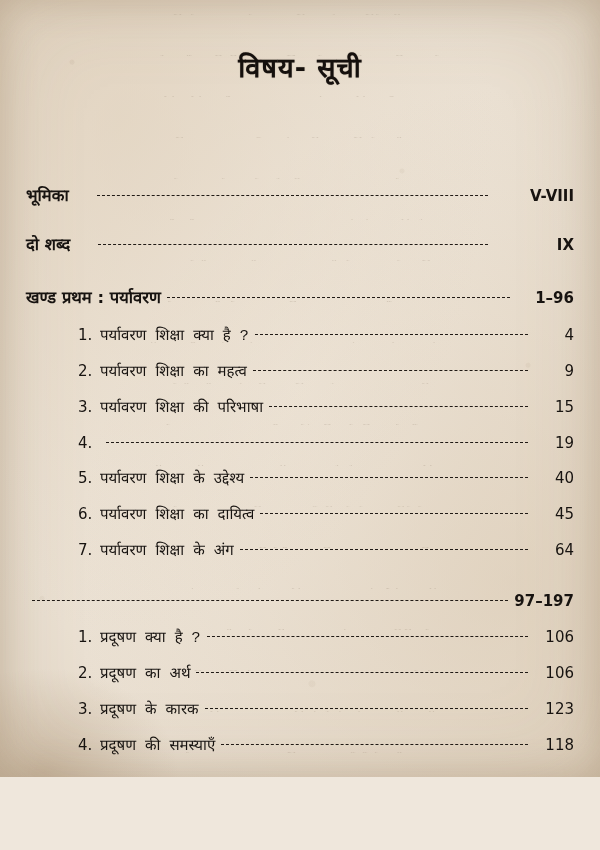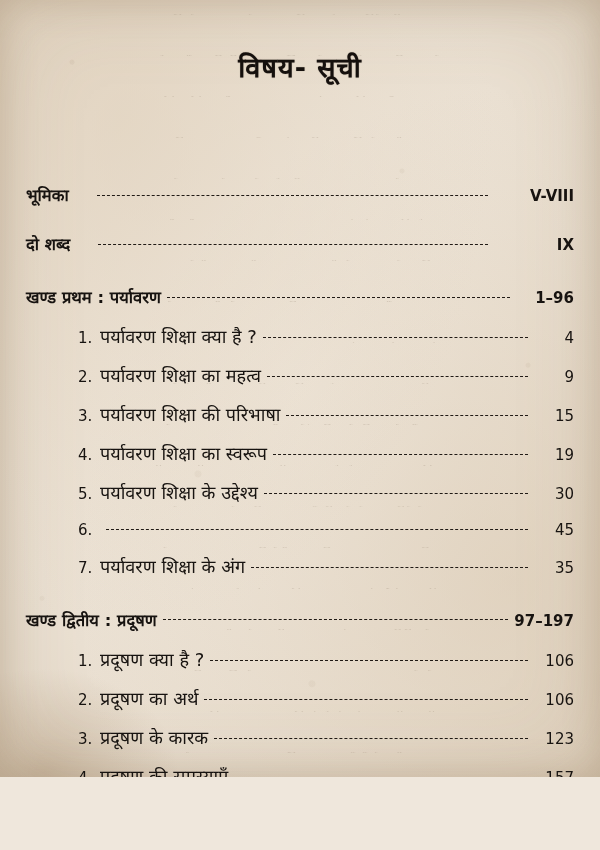"पर्यावरण शिक्षा क्या है ?" .entry .label { font-family: none -> Liberation Mono, monospace; font-size: 18px -> 15px }
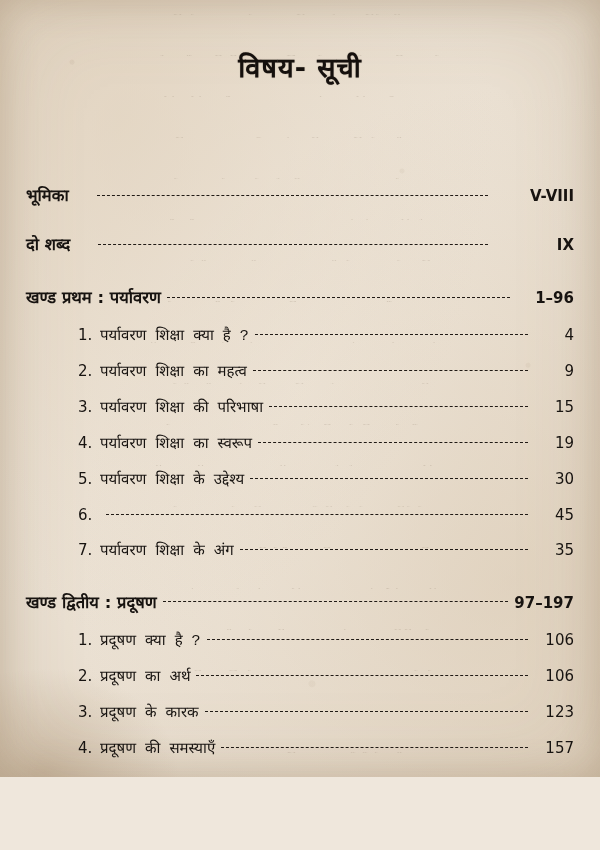"पर्यावरण शिक्षा का स्वरूप" span.label { html: <span>पर्यावरण शिक्षा का स्वरूप</span> -> none }
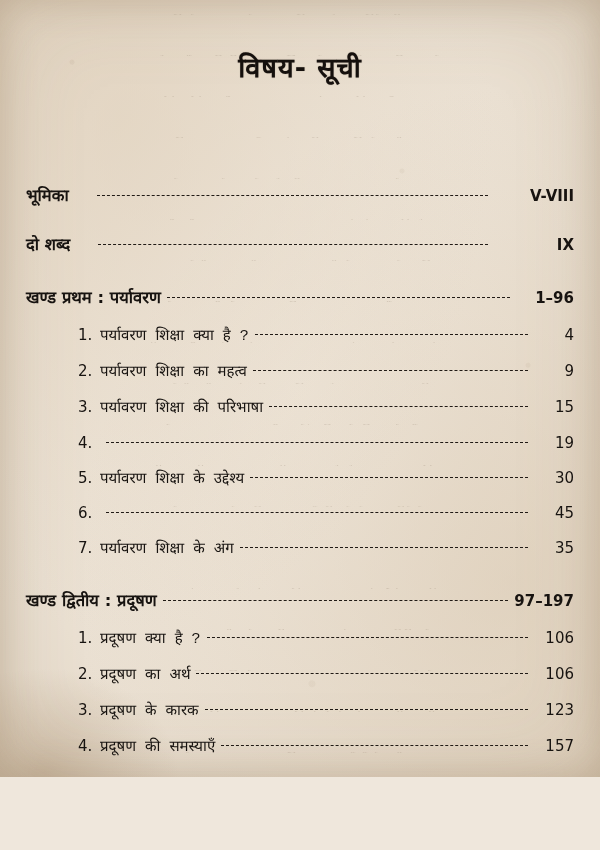"30" span.page { text: 30 -> 40 }
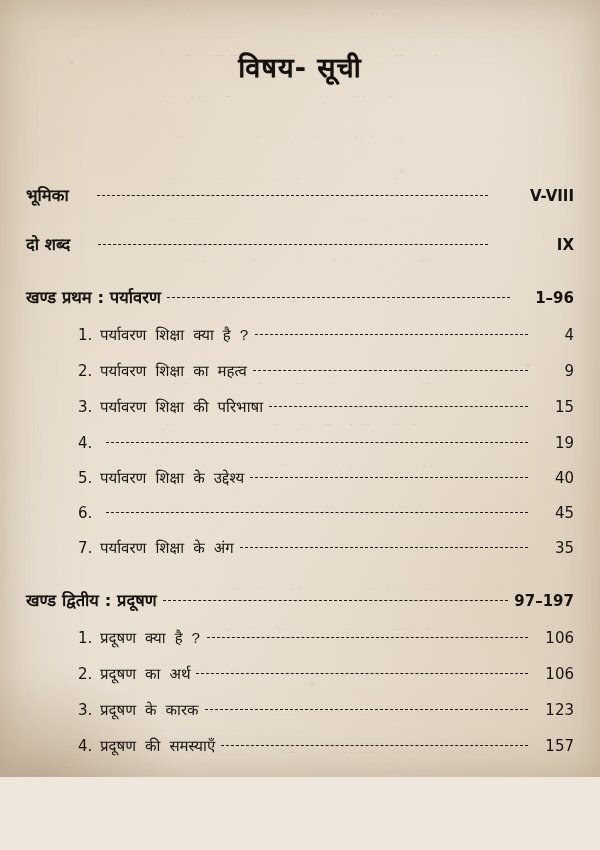"पर्यावरण शिक्षा का दायित्व" span.label { html: none -> <span>पर्यावरण शिक्षा का दायित्व</span> }
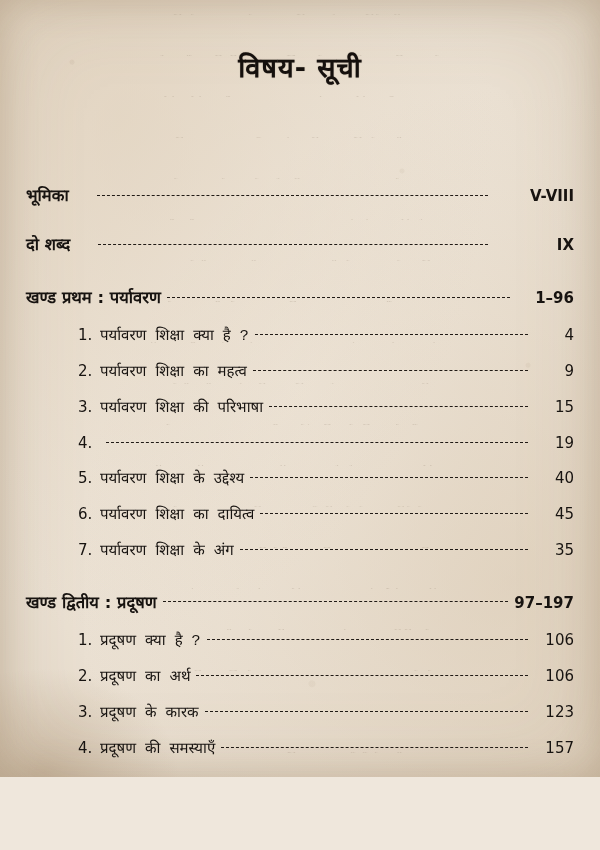"35" span.page { text: 35 -> 64 }
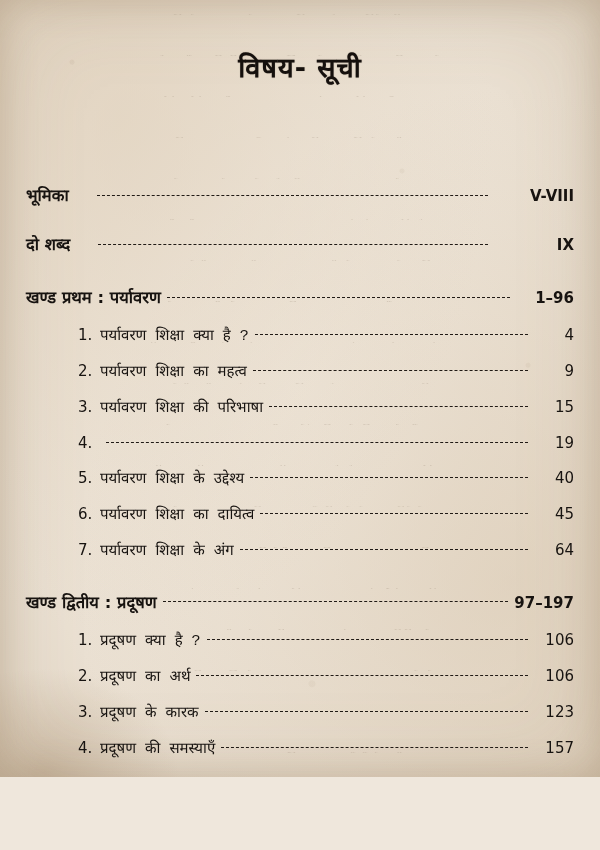"खण्ड द्वितीय : प्रदूषण" span.label { html: <span>खण्ड द्वितीय : प्रदूषण</span> -> none }
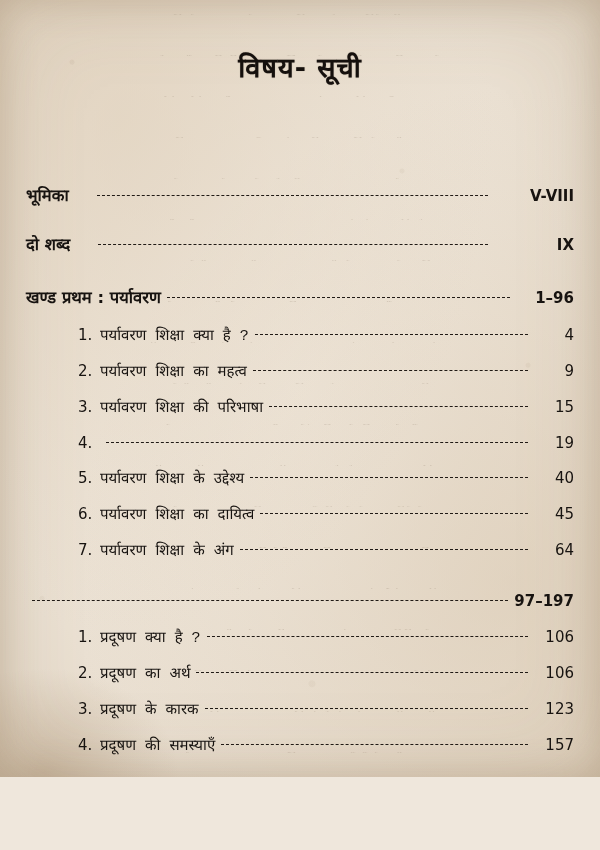"157" span.page { text: 157 -> 118 }
